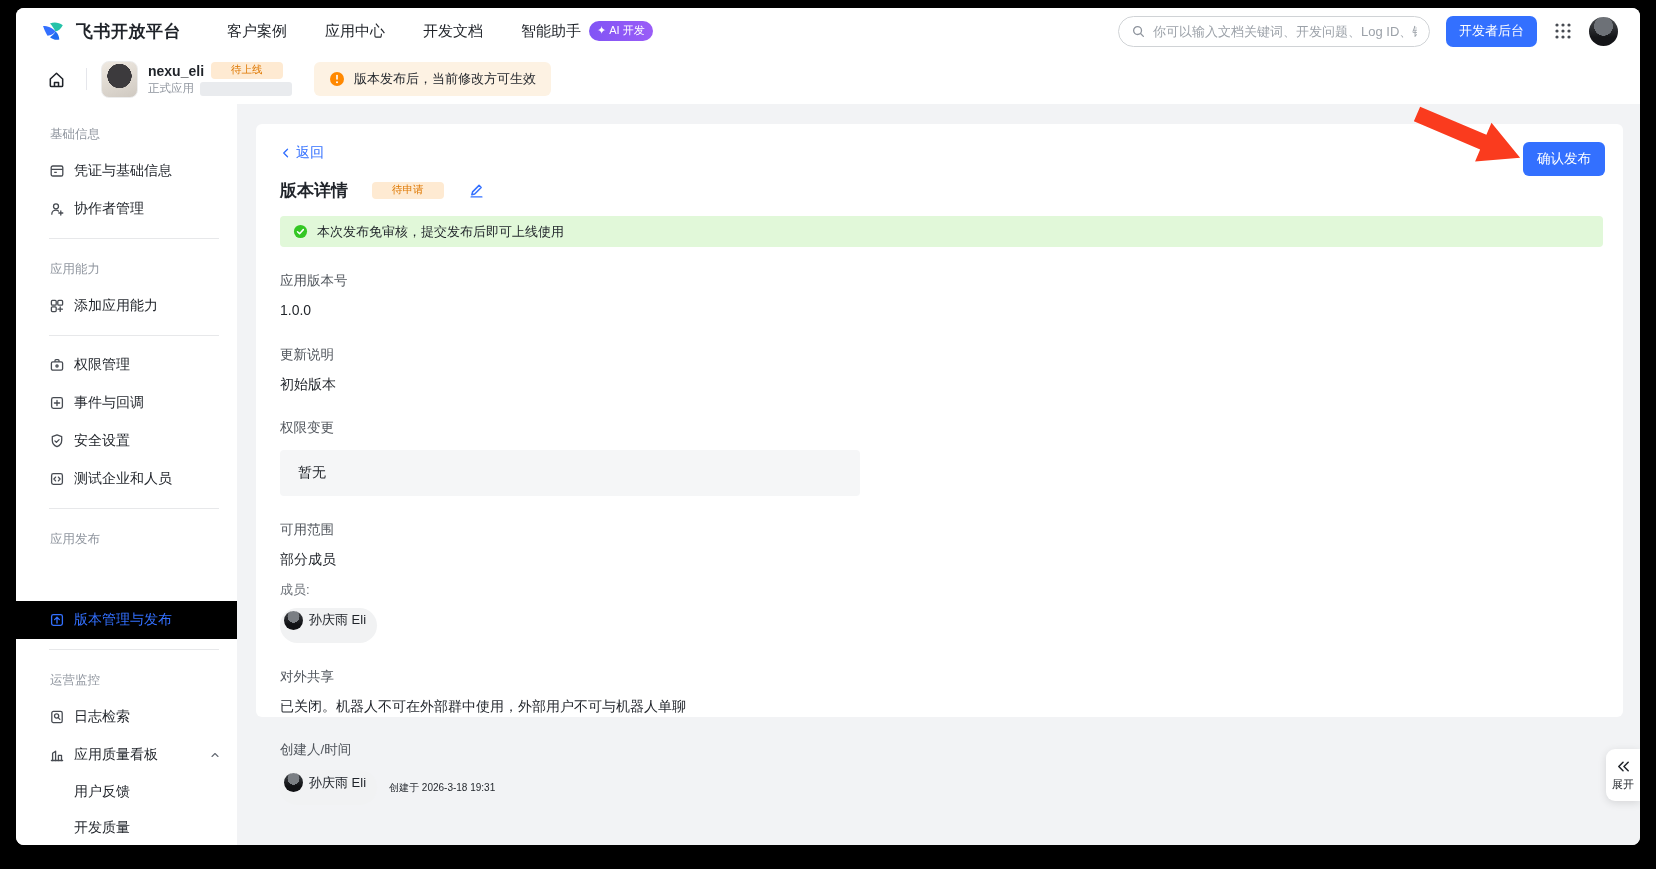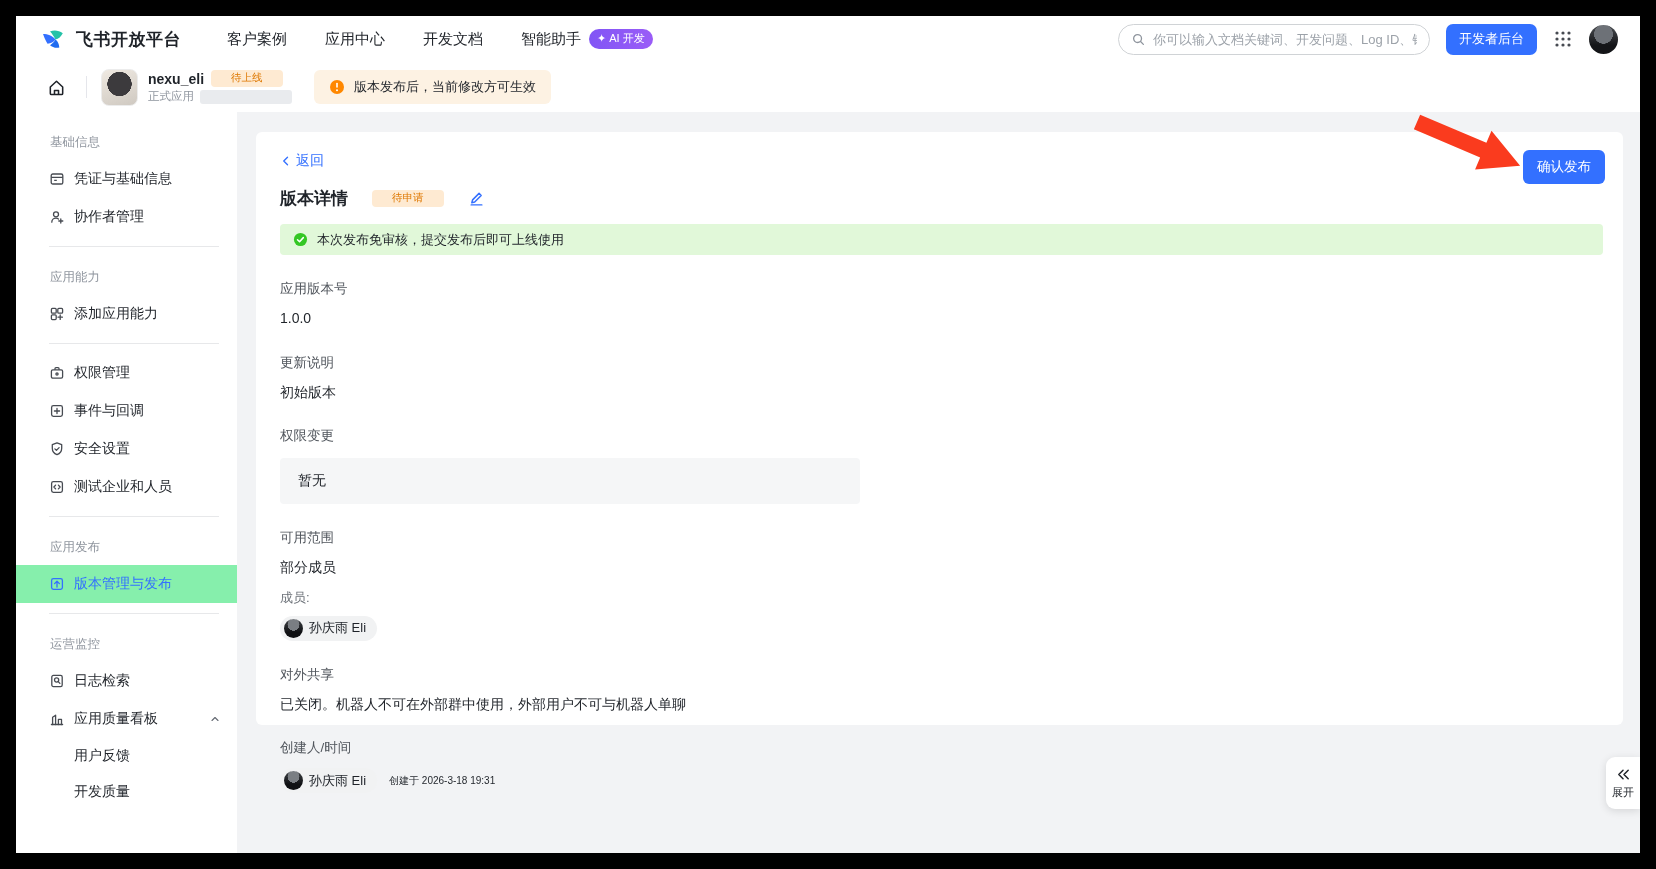"飞书开放平台" .page { border-radius: 0 -> 8px; top: 16px -> 8px }
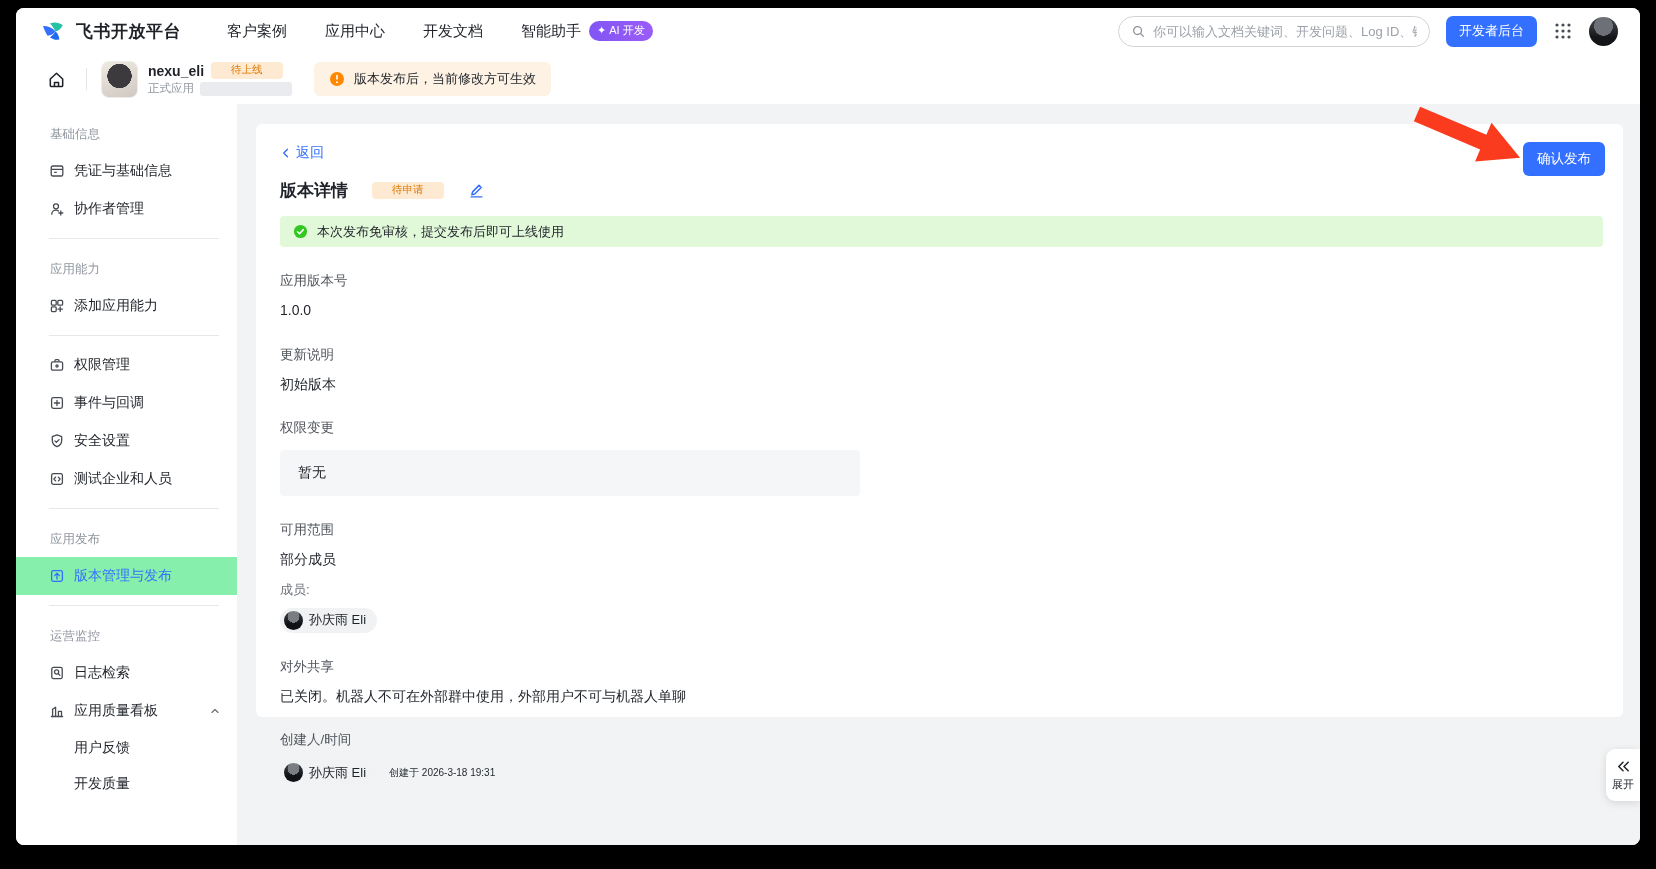"版本管理与发布" .side-item.selected { background: #86efac -> #000000; margin-top: none -> 44px }
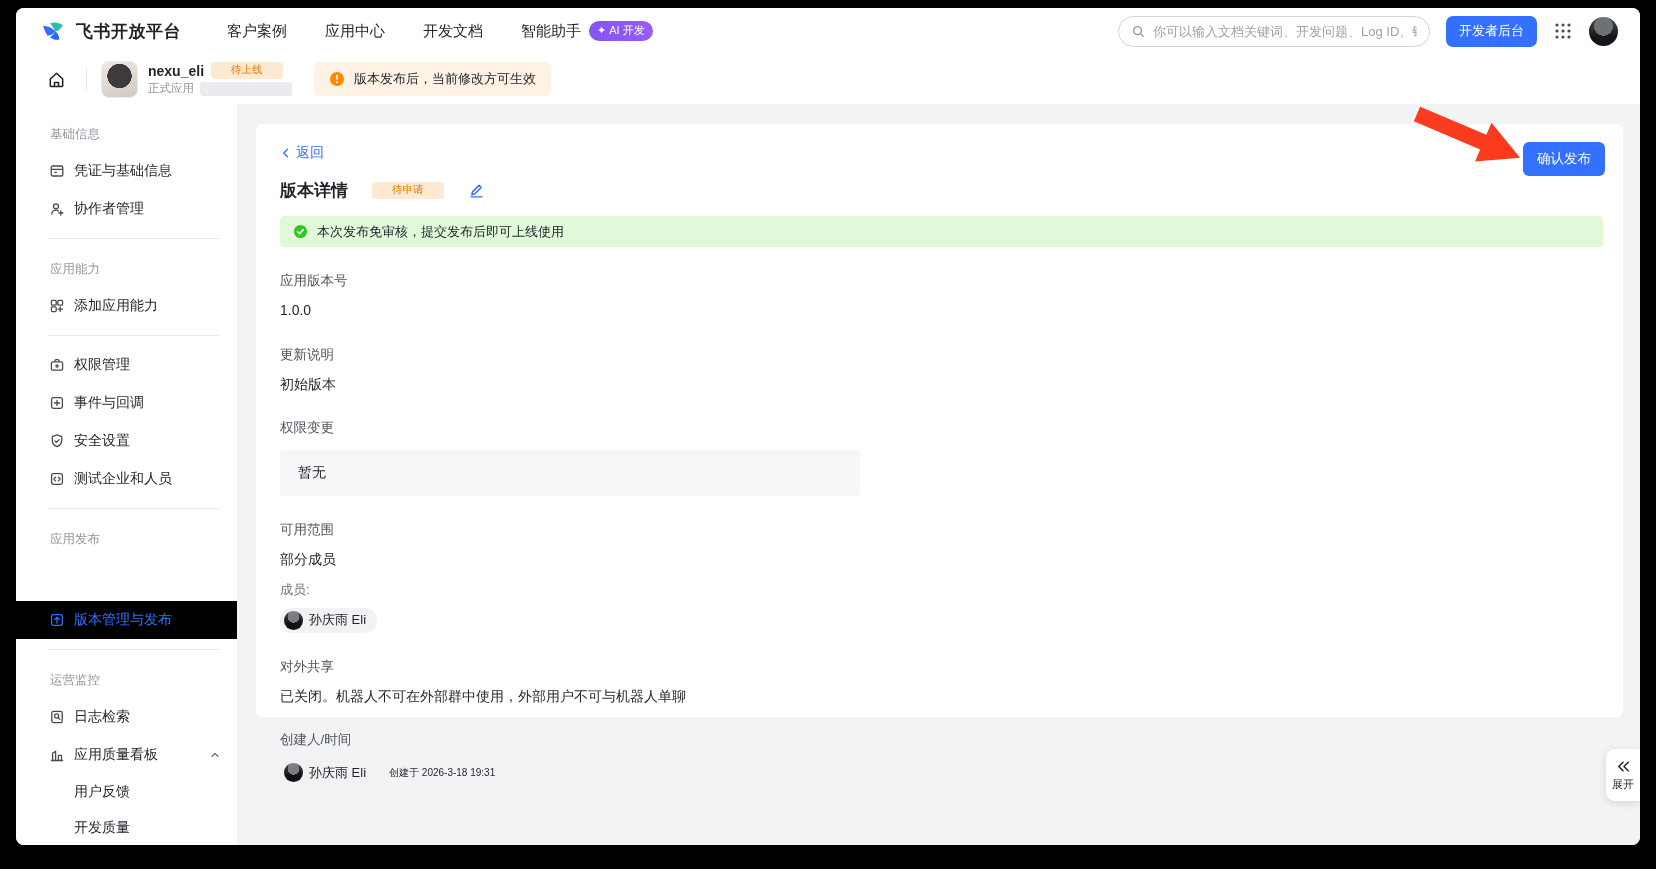"孙庆雨 Eli" .member-chip { padding: 3px 11px 3px 4px -> 3px 11px 13px 4px }
